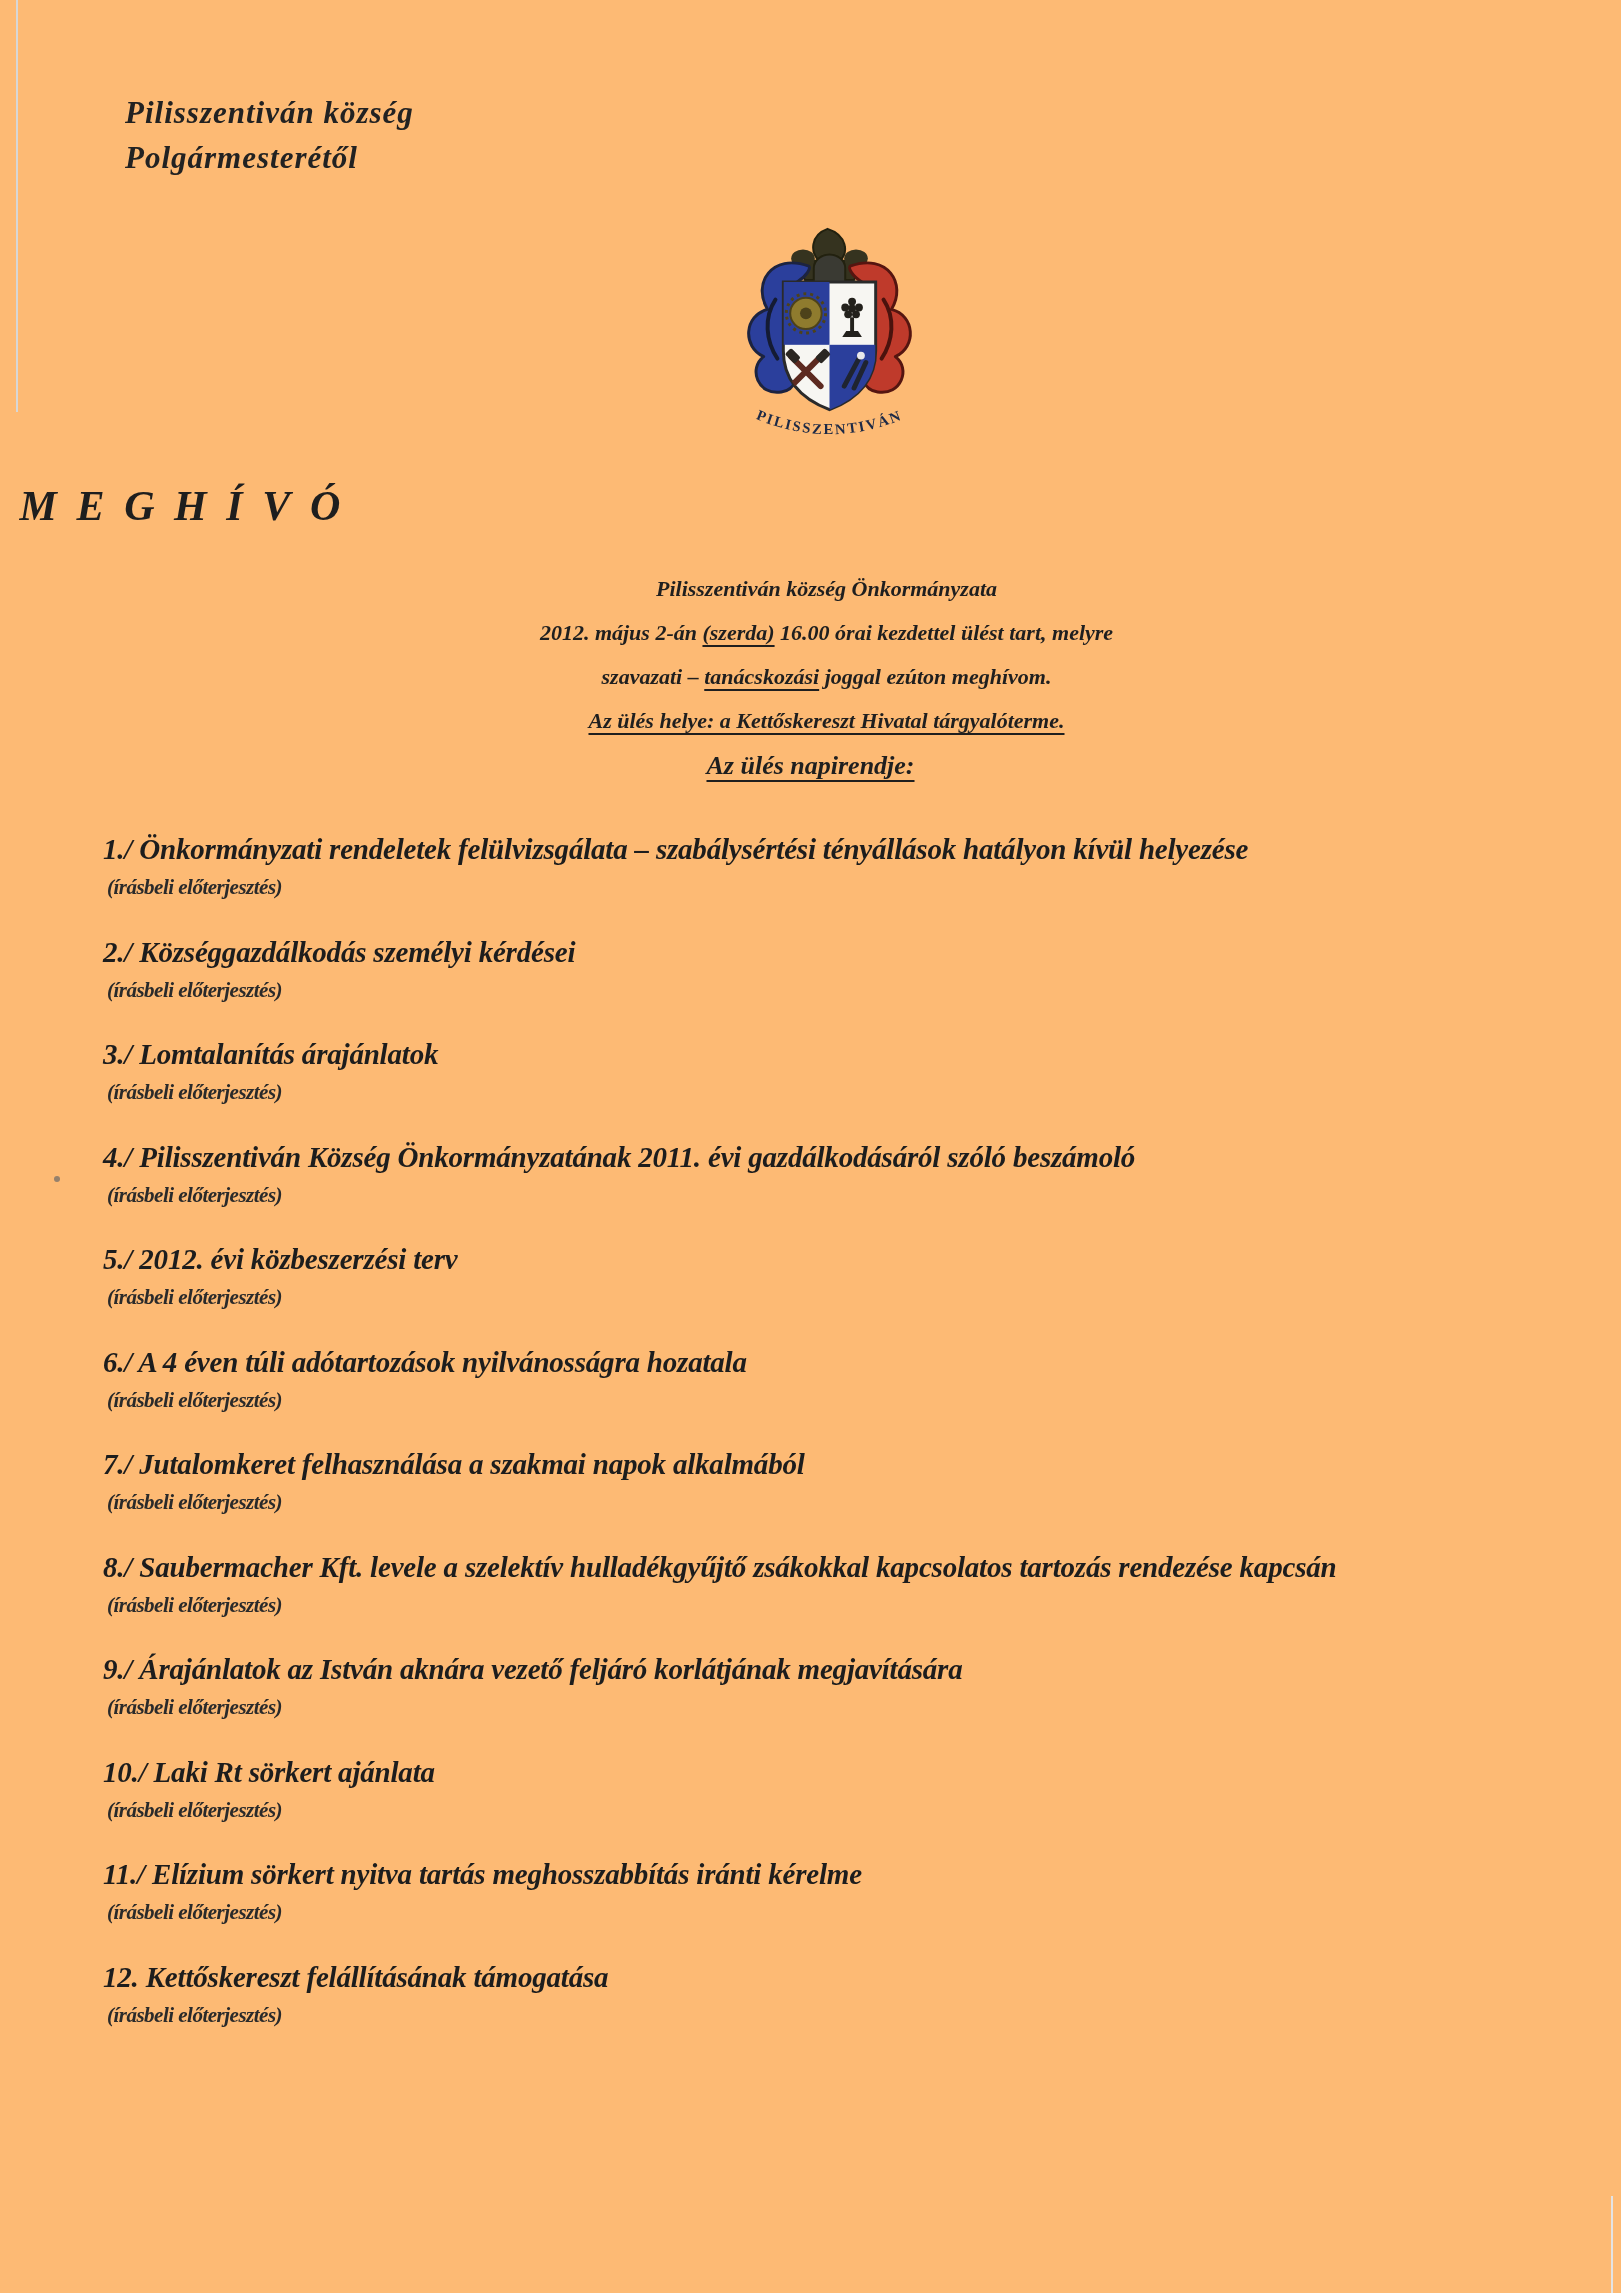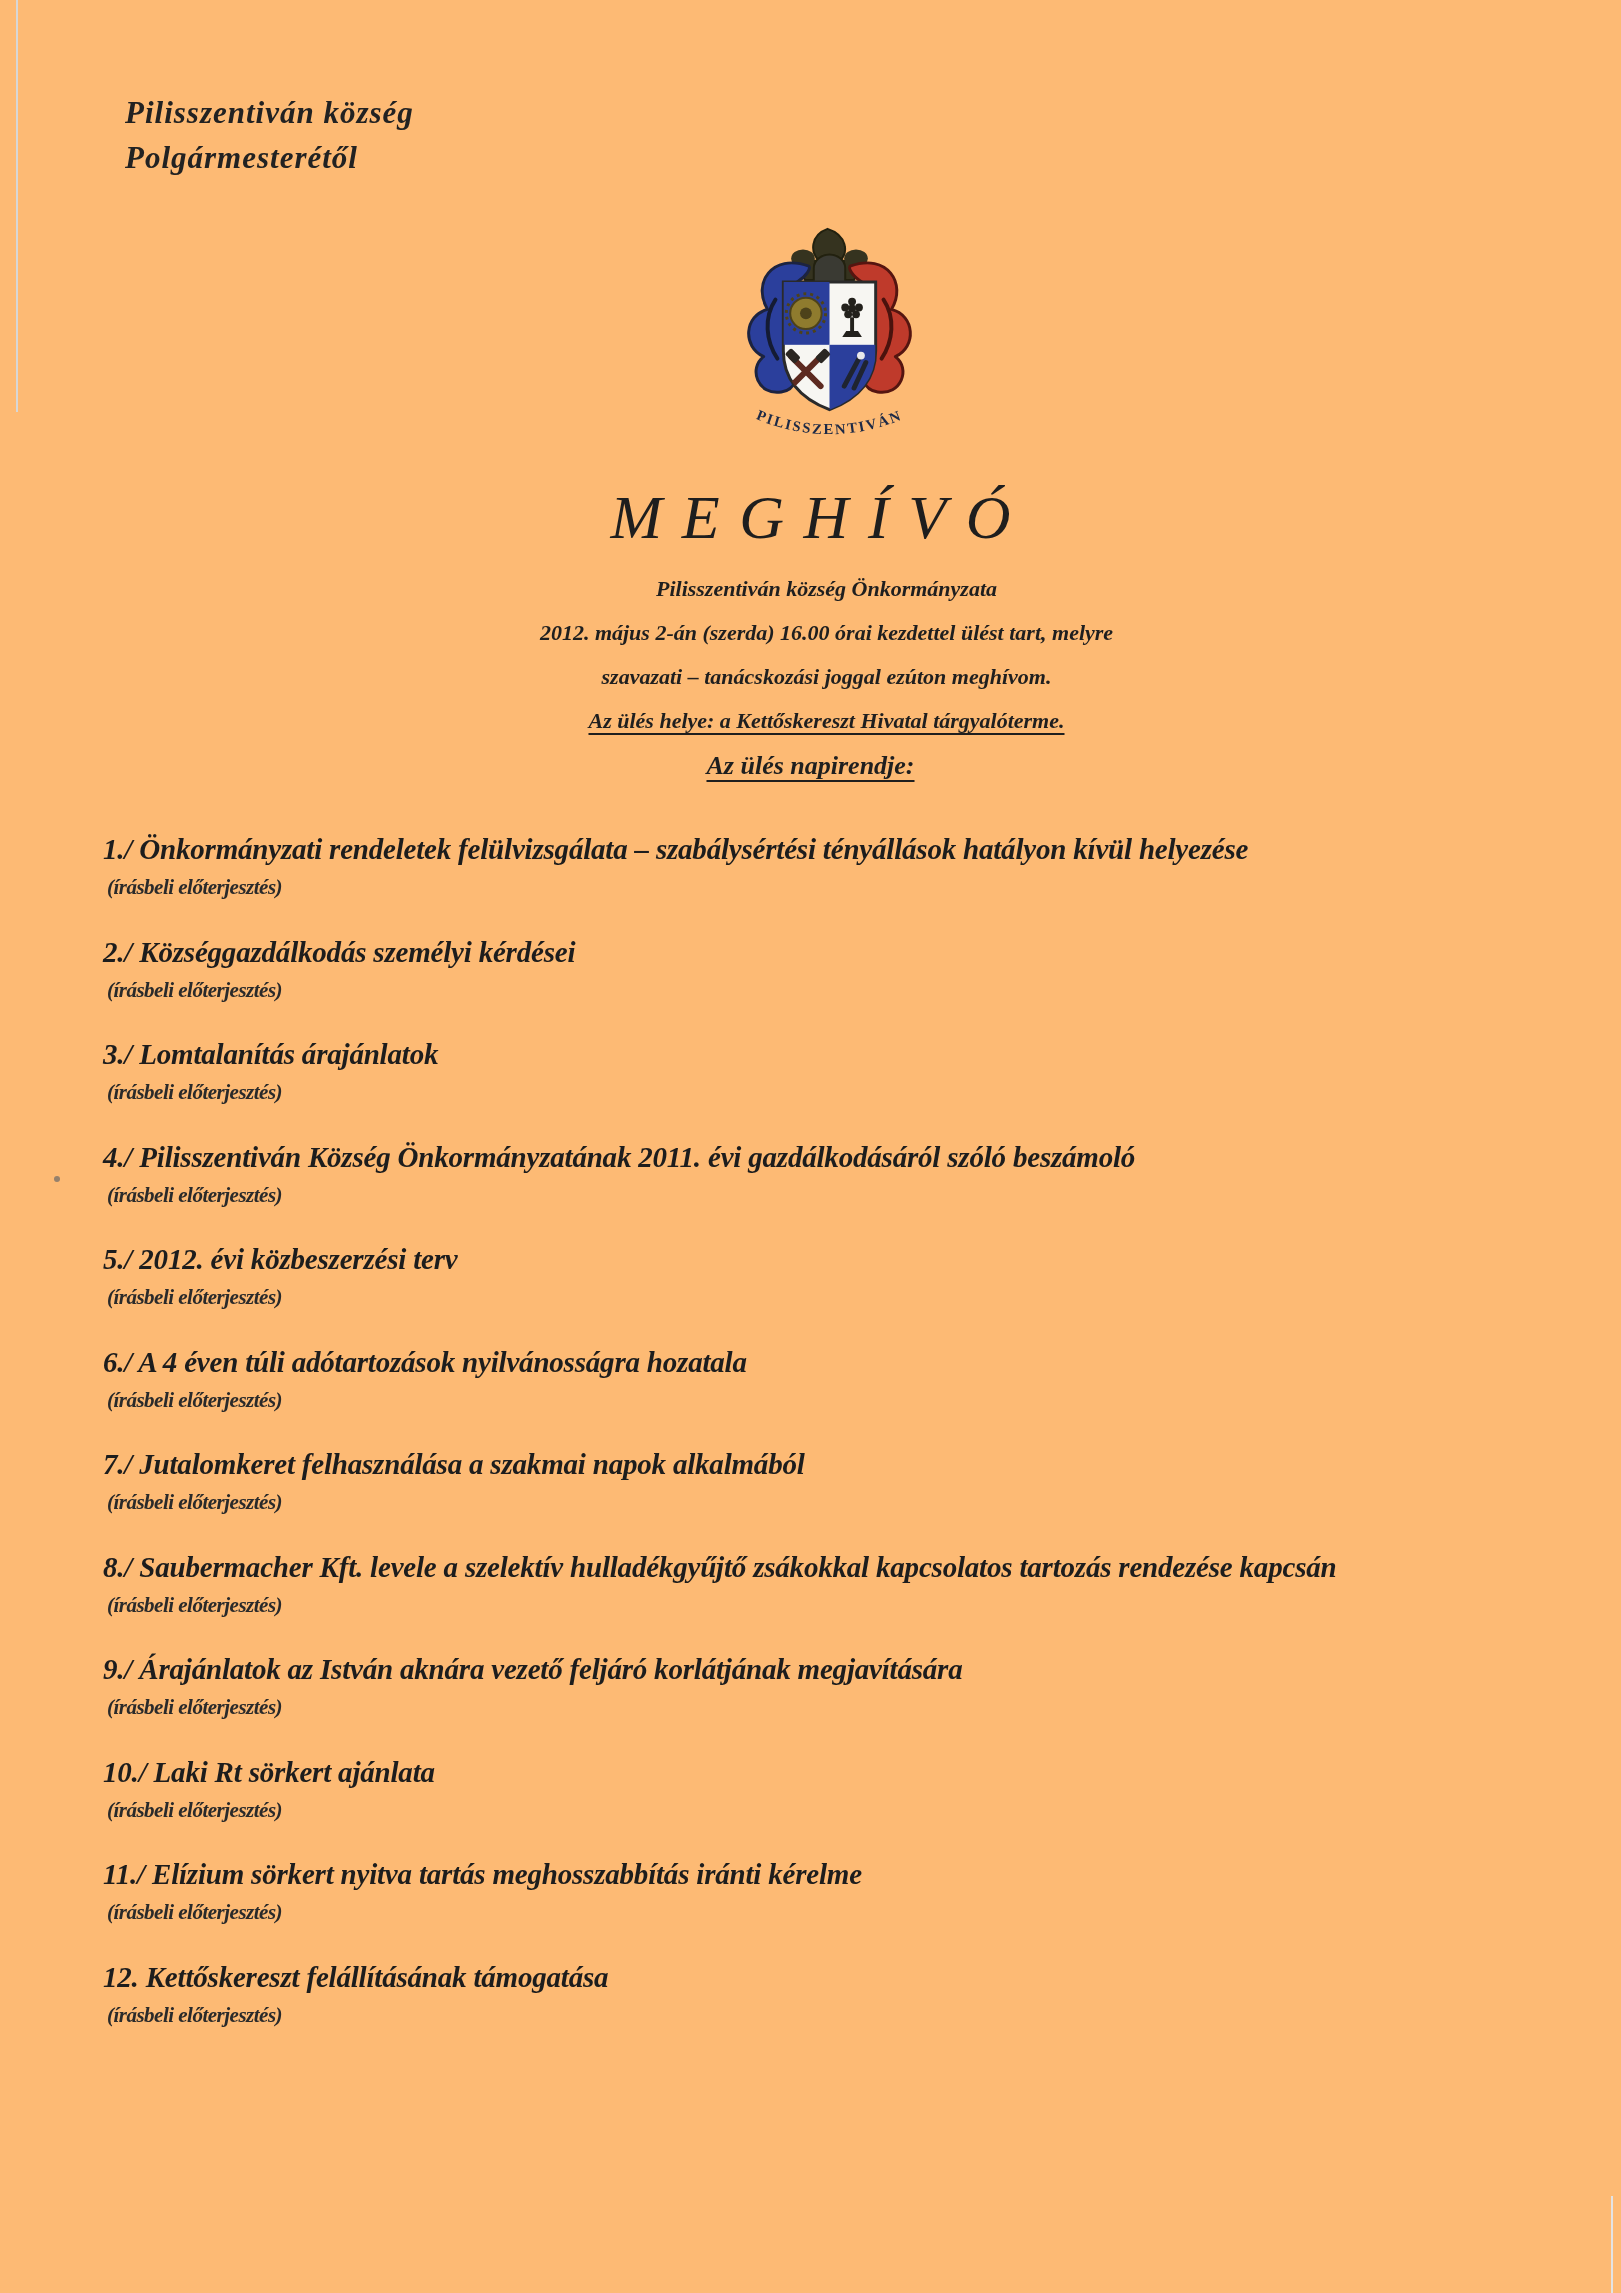"MEGHÍVÓ" .doc-title { font-size: 62px -> 42px; font-weight: normal -> bold; text-align: center -> left }
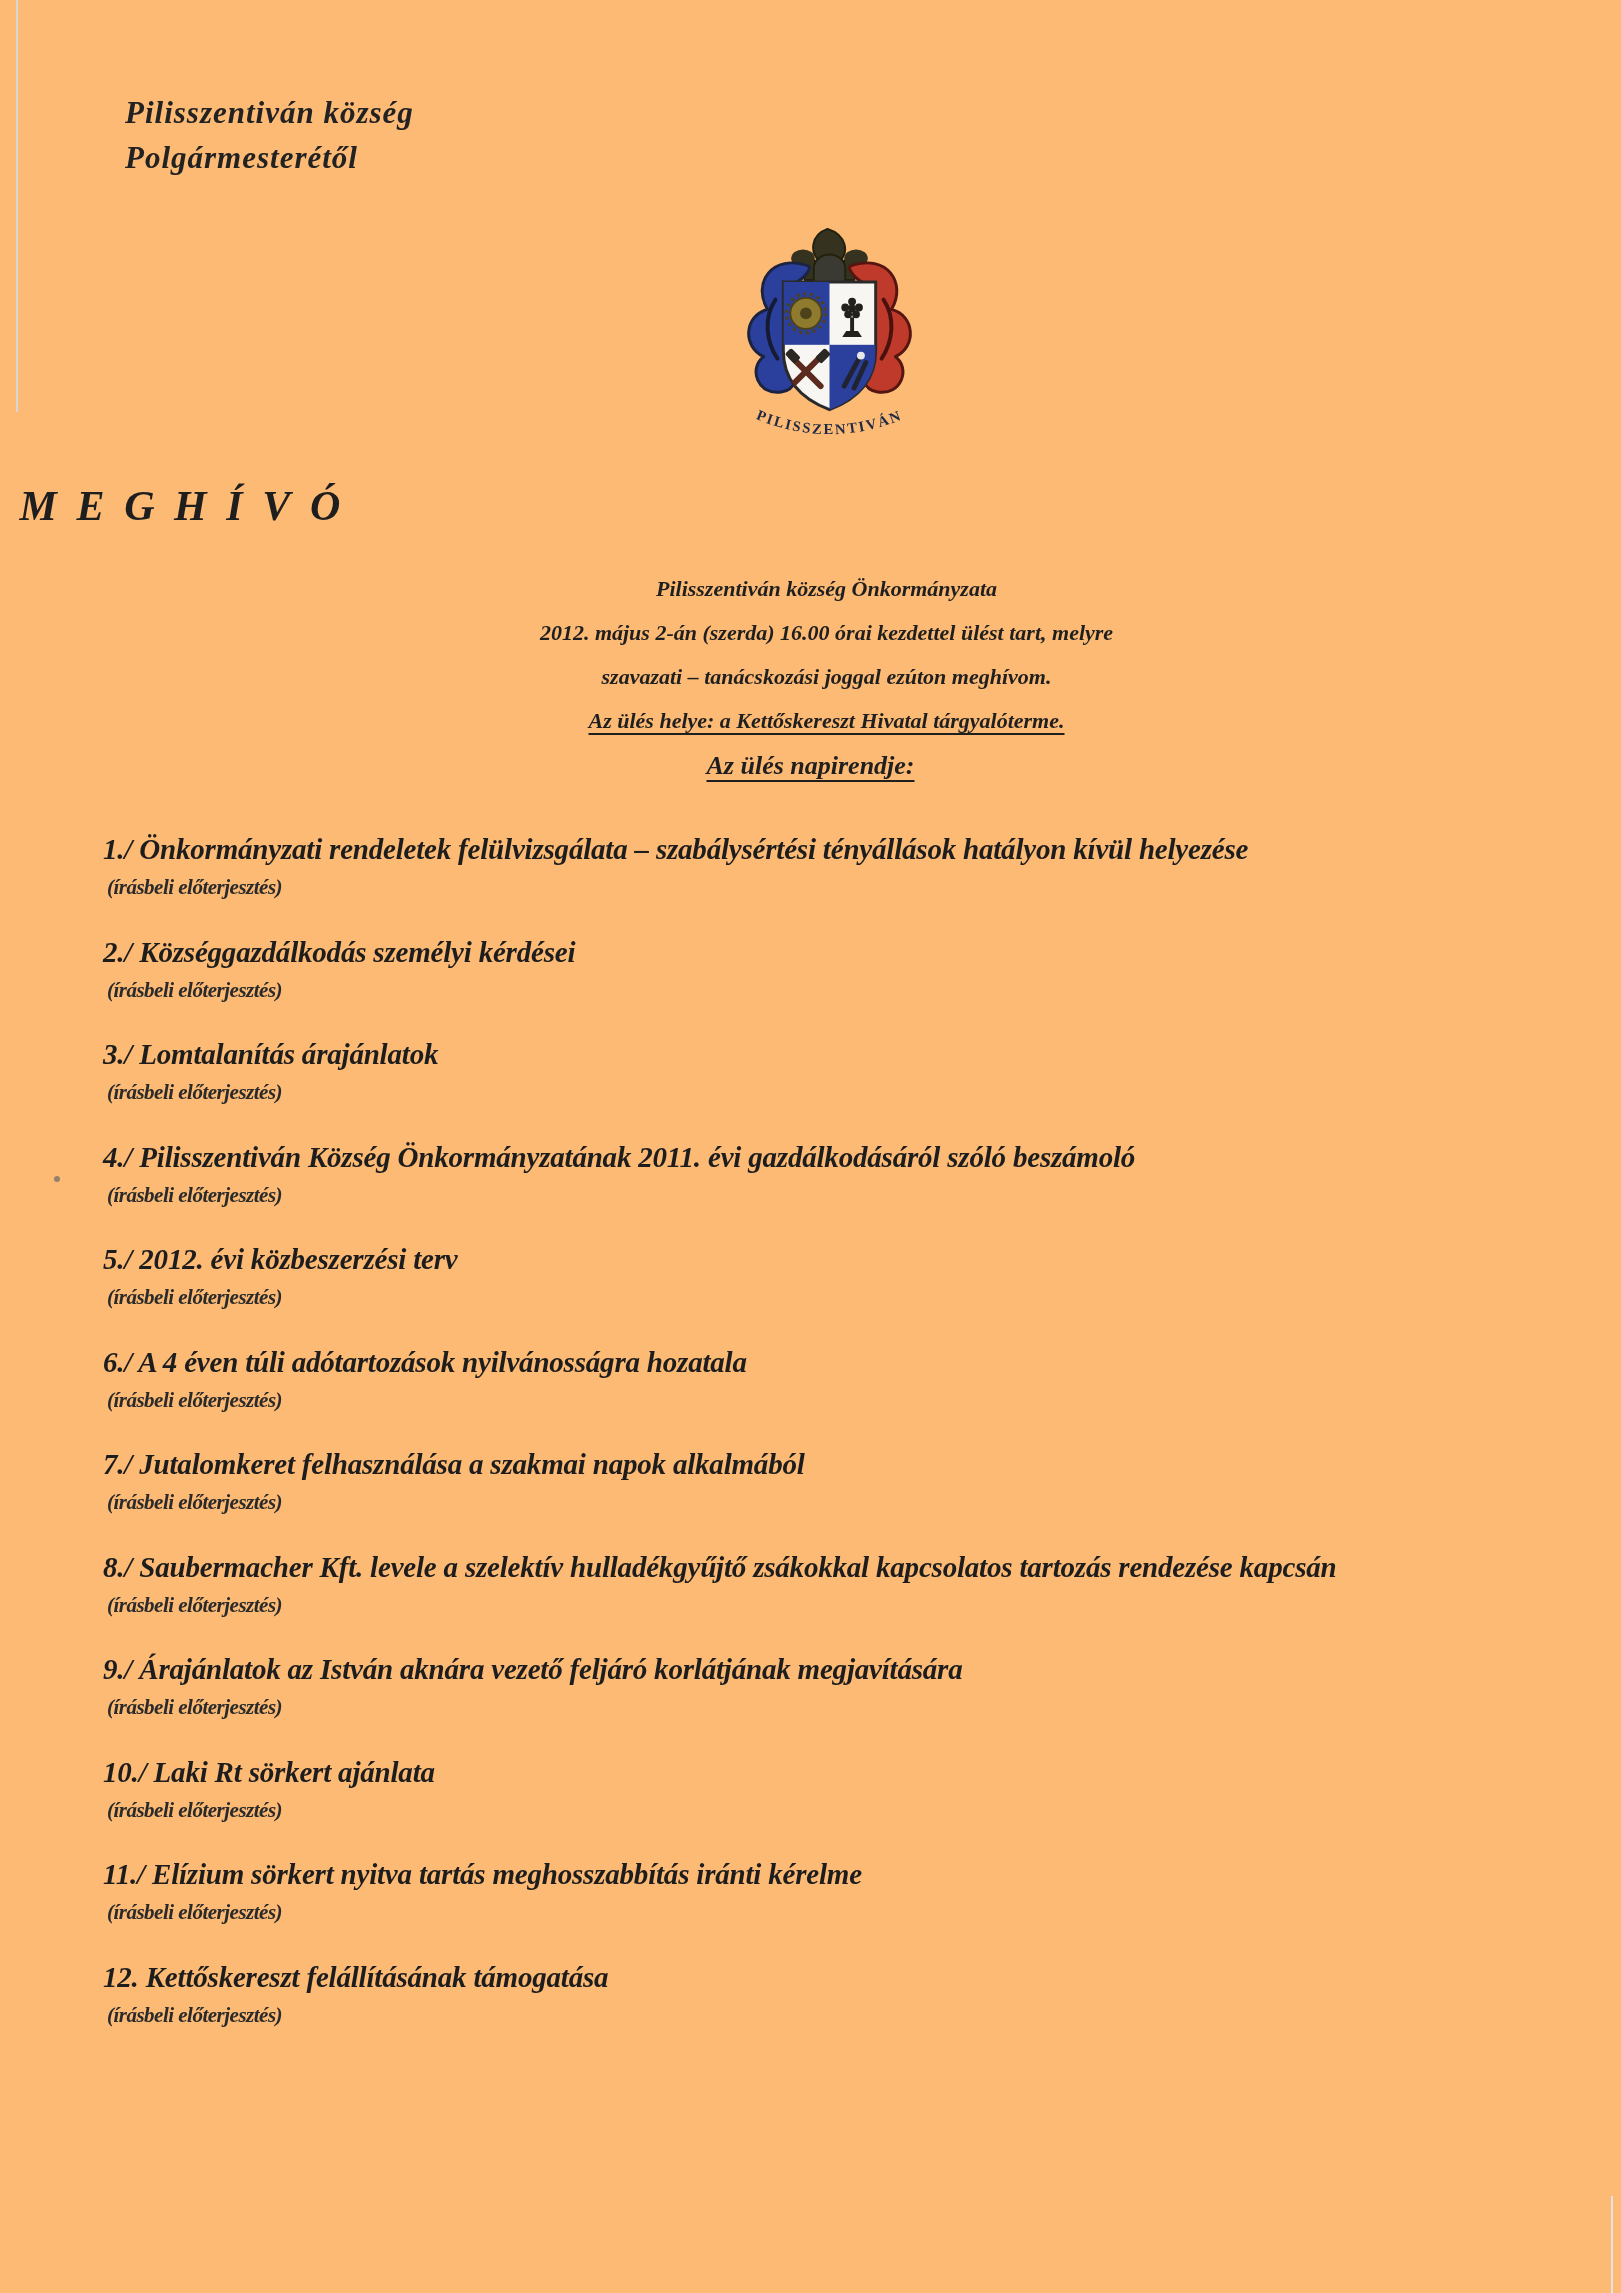"(szerda)" .intro .u { text-decoration: none -> underline }
